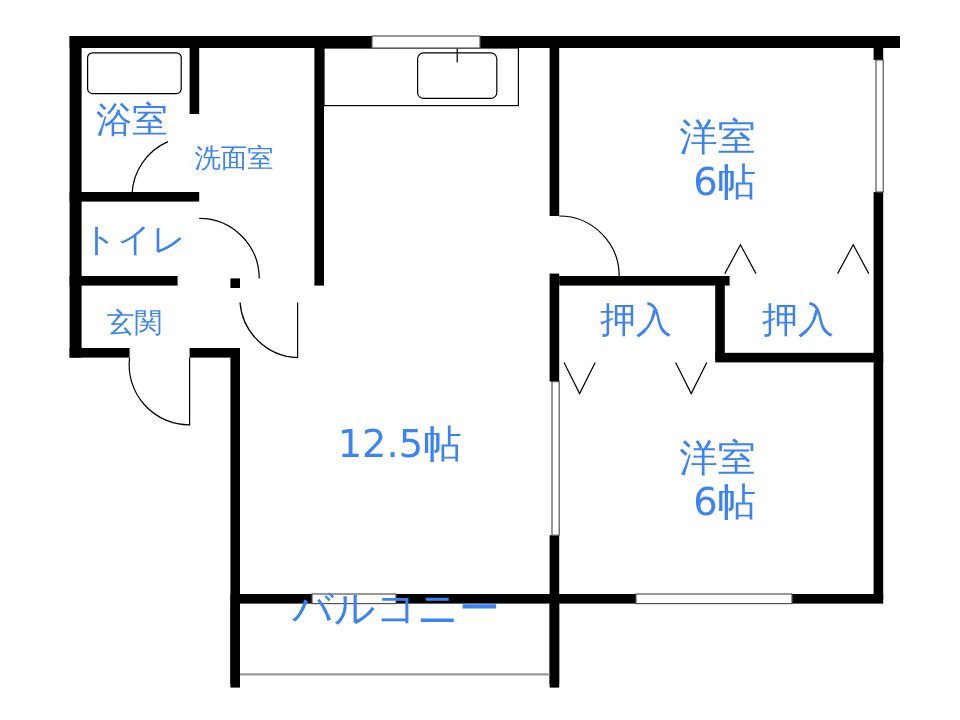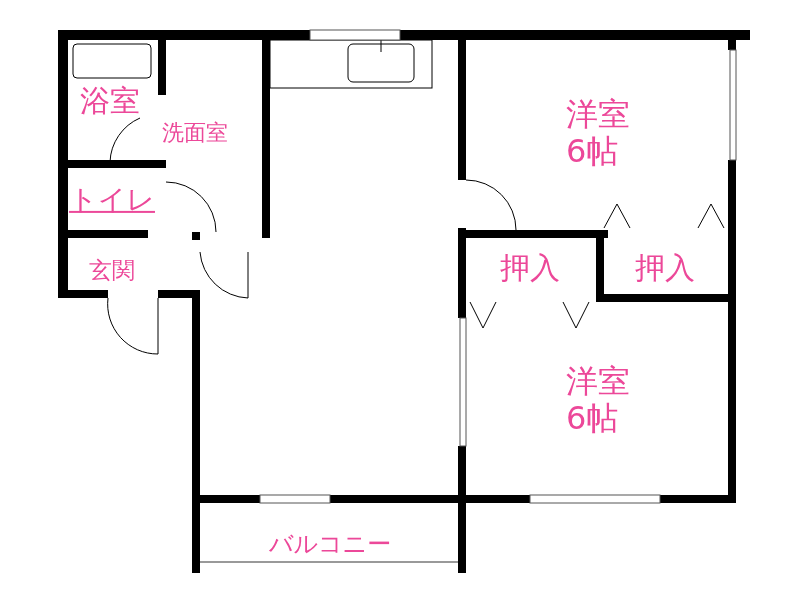"浴室" .label { color: #ec4899 -> #3b82f6; text-align: left -> right }
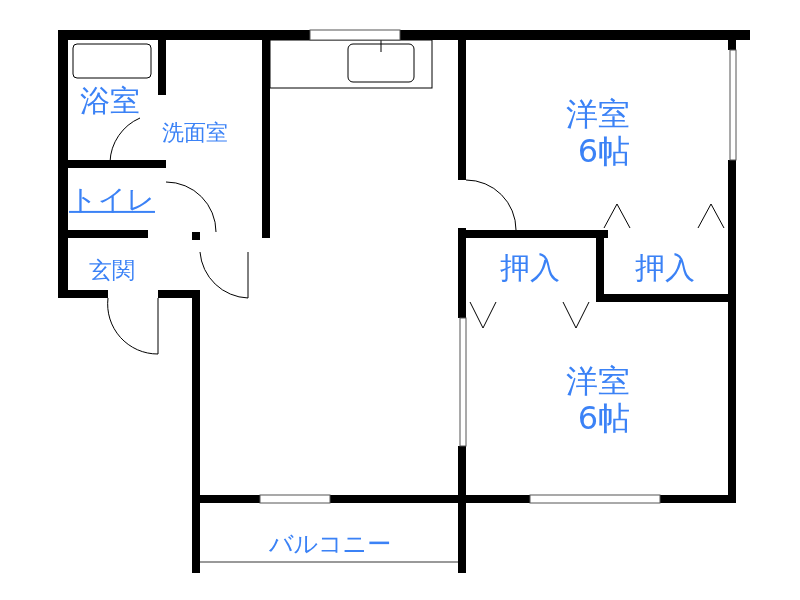"トイレ" div.label { text-decoration: underline -> none }
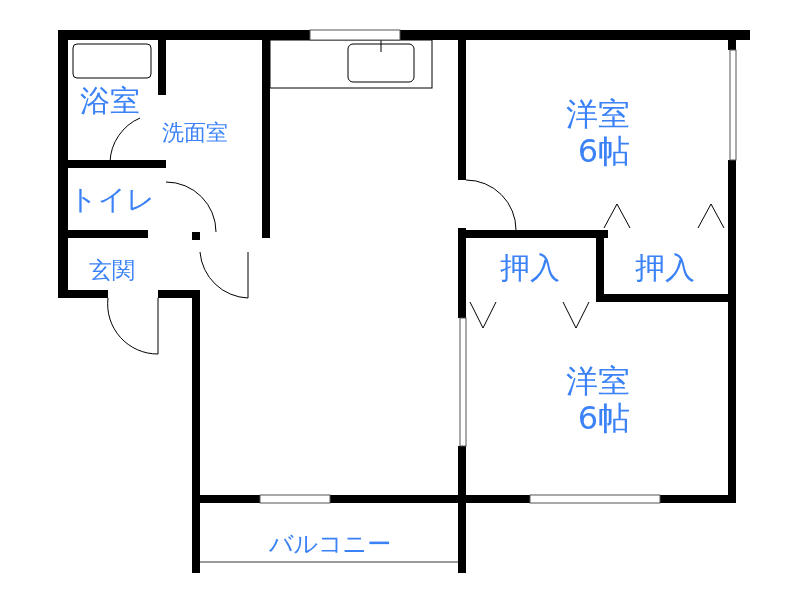"12.5帖" span.l2 { html: none -> <span>12.5帖</span> }
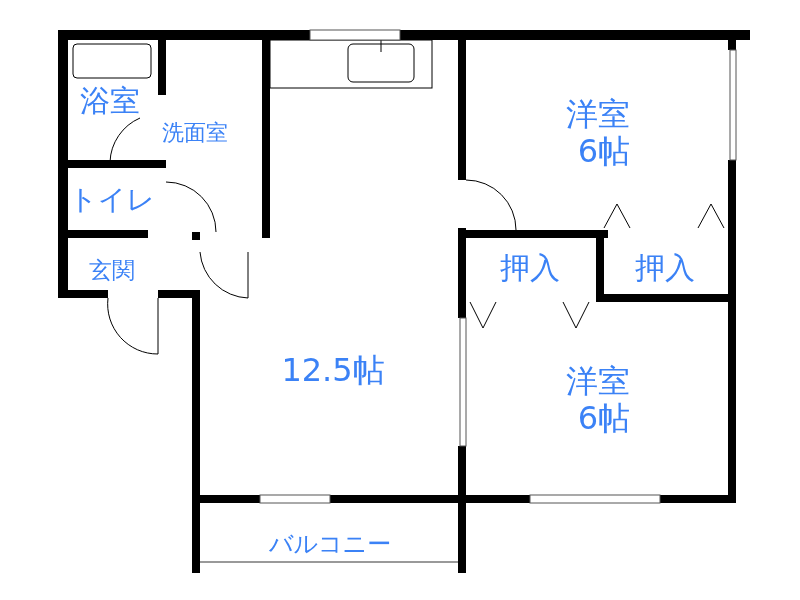"バルコニー" div.label { font-size: 24px -> 34px; top: 545px -> 508px }
